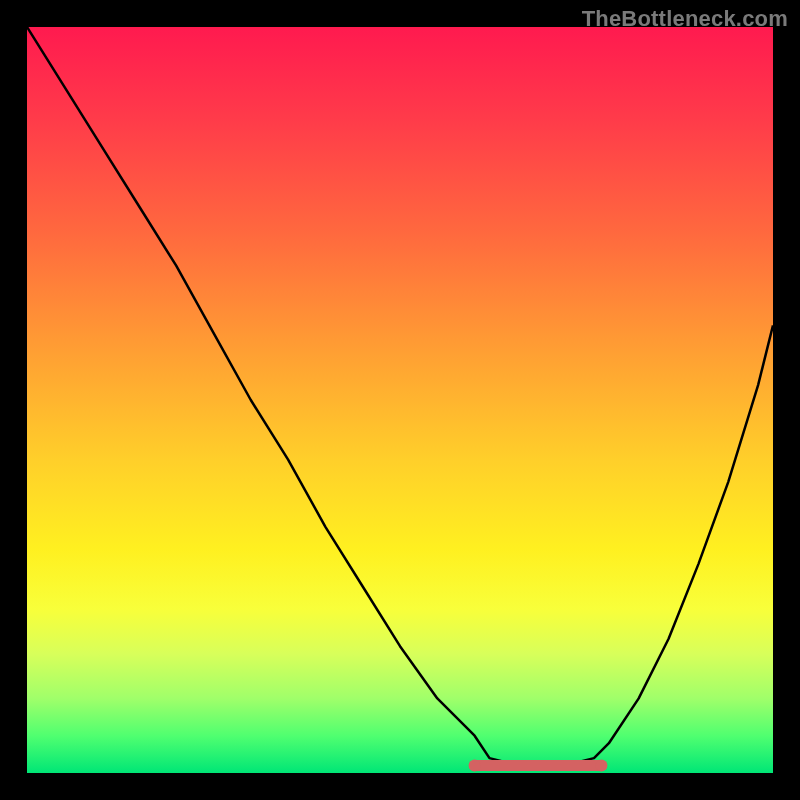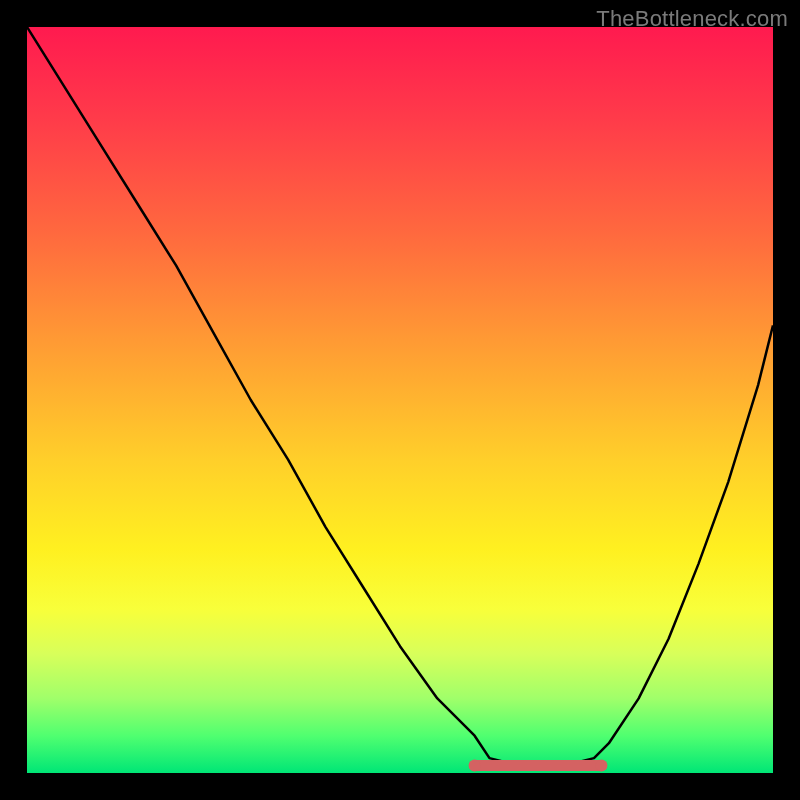"TheBottleneck.com" .watermark { font-weight: 400 -> 700 }
